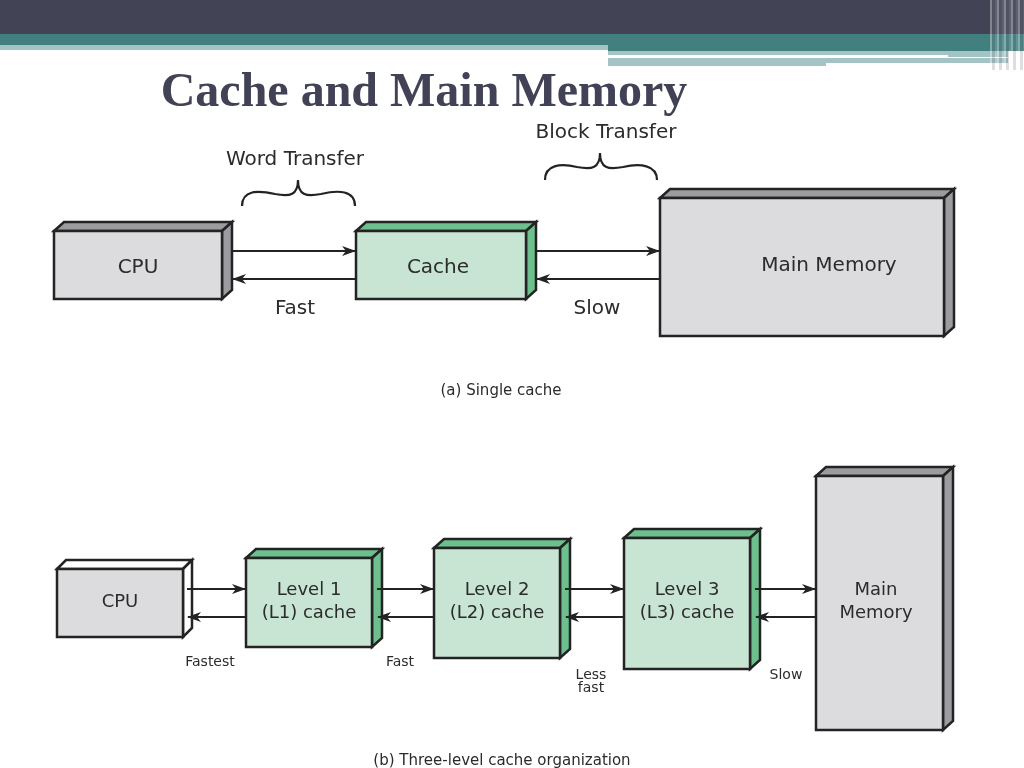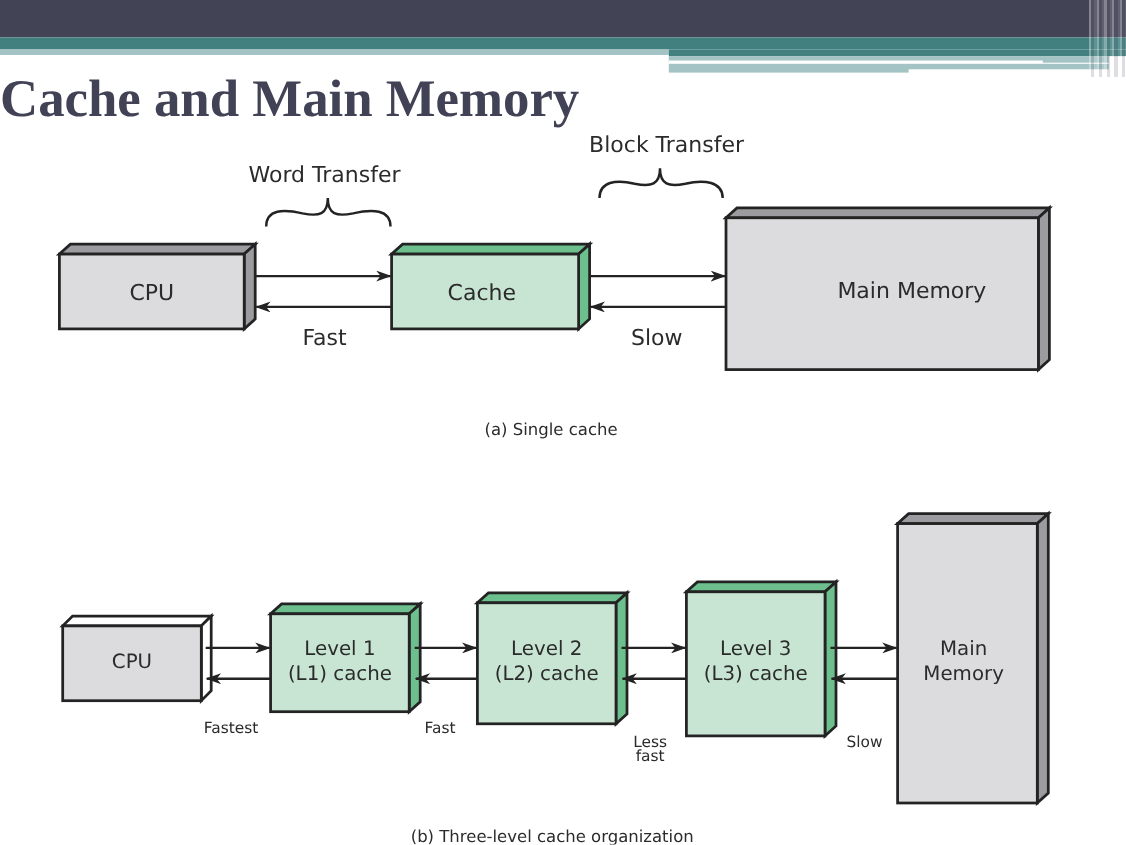"Cache and Main Memory" #title { text-align: none -> center }
